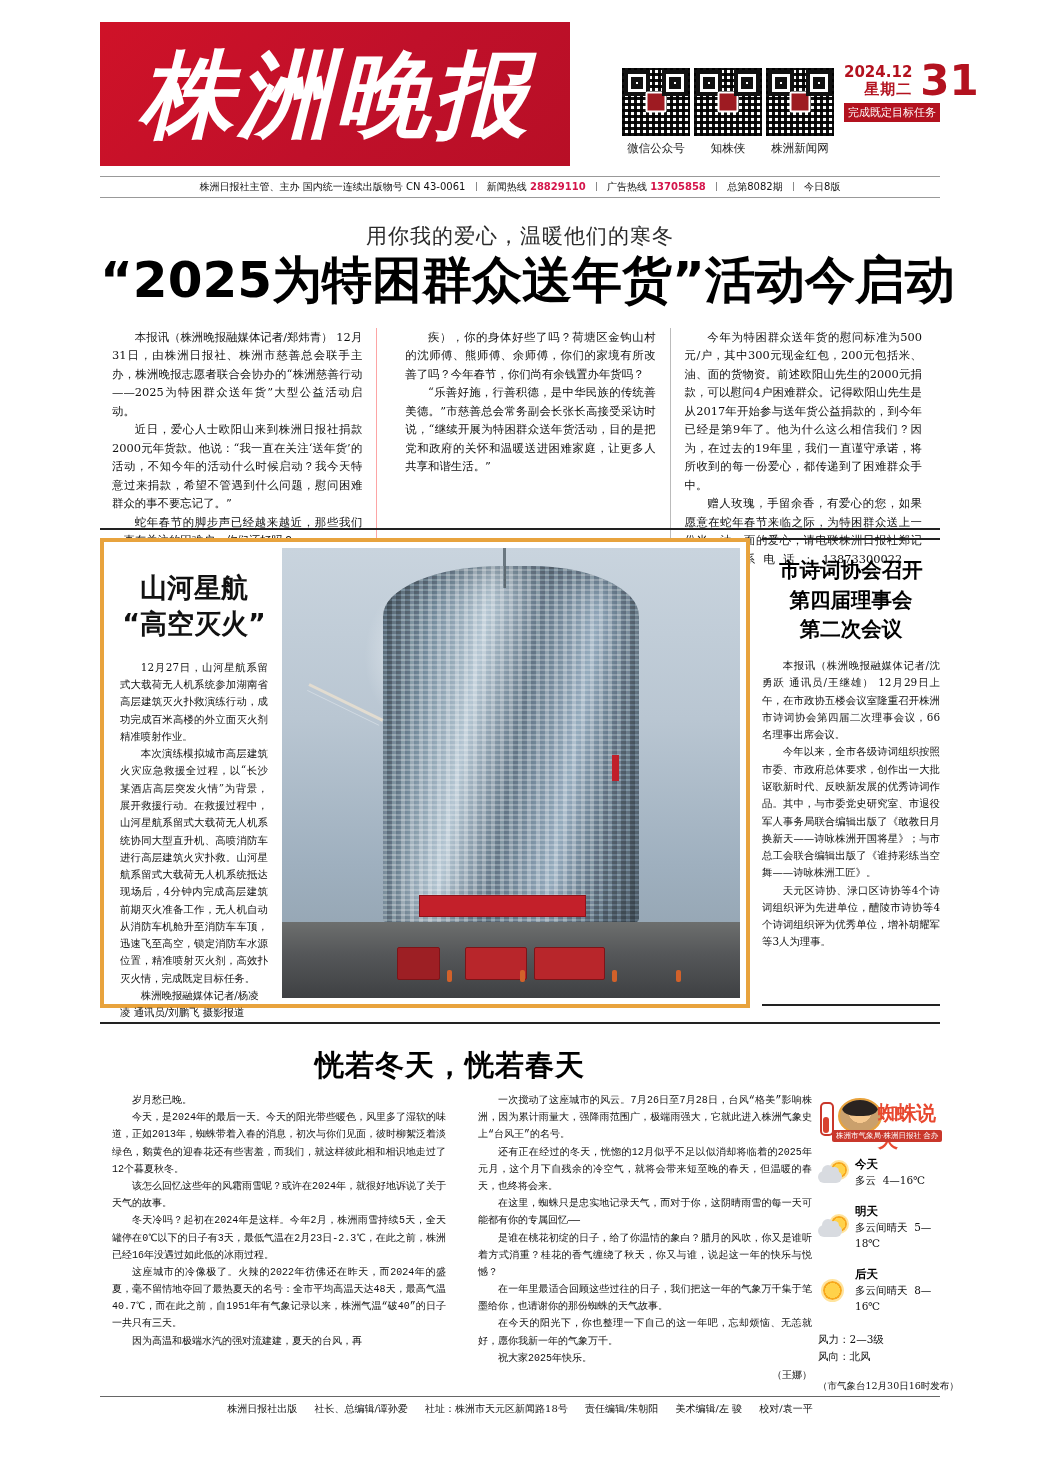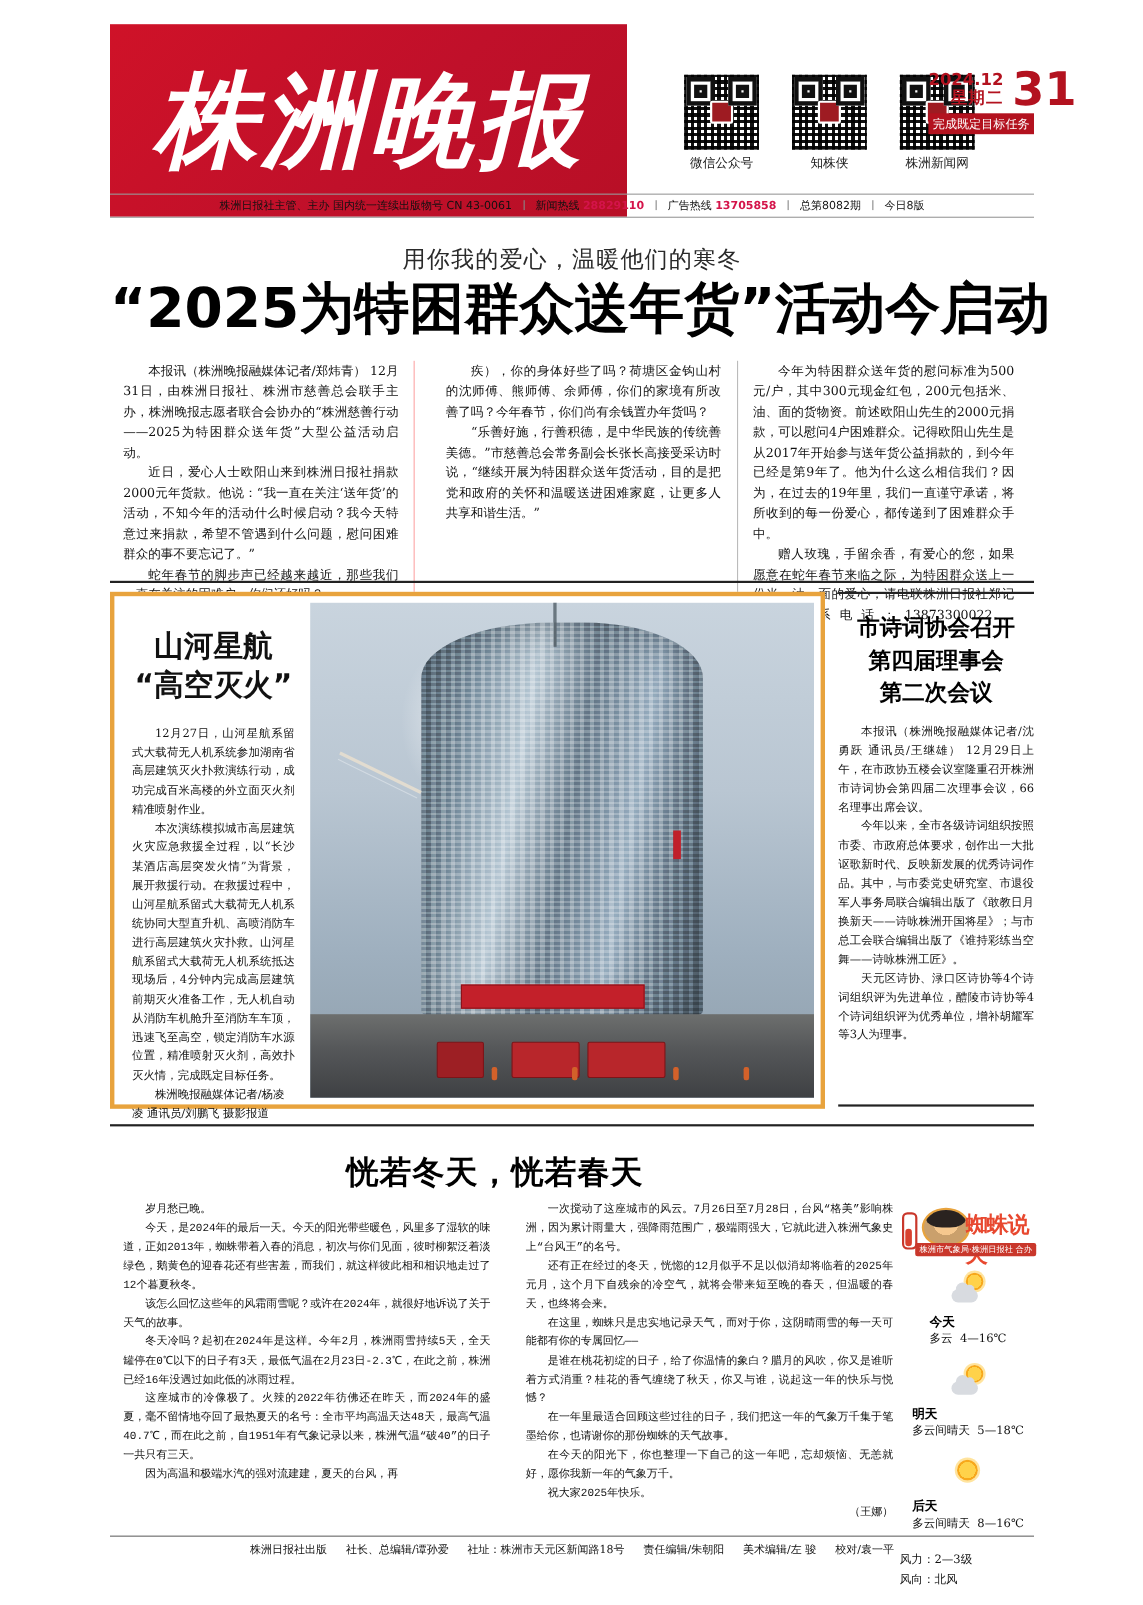"株洲晚报" .logo-box { height: 175px -> 144px }
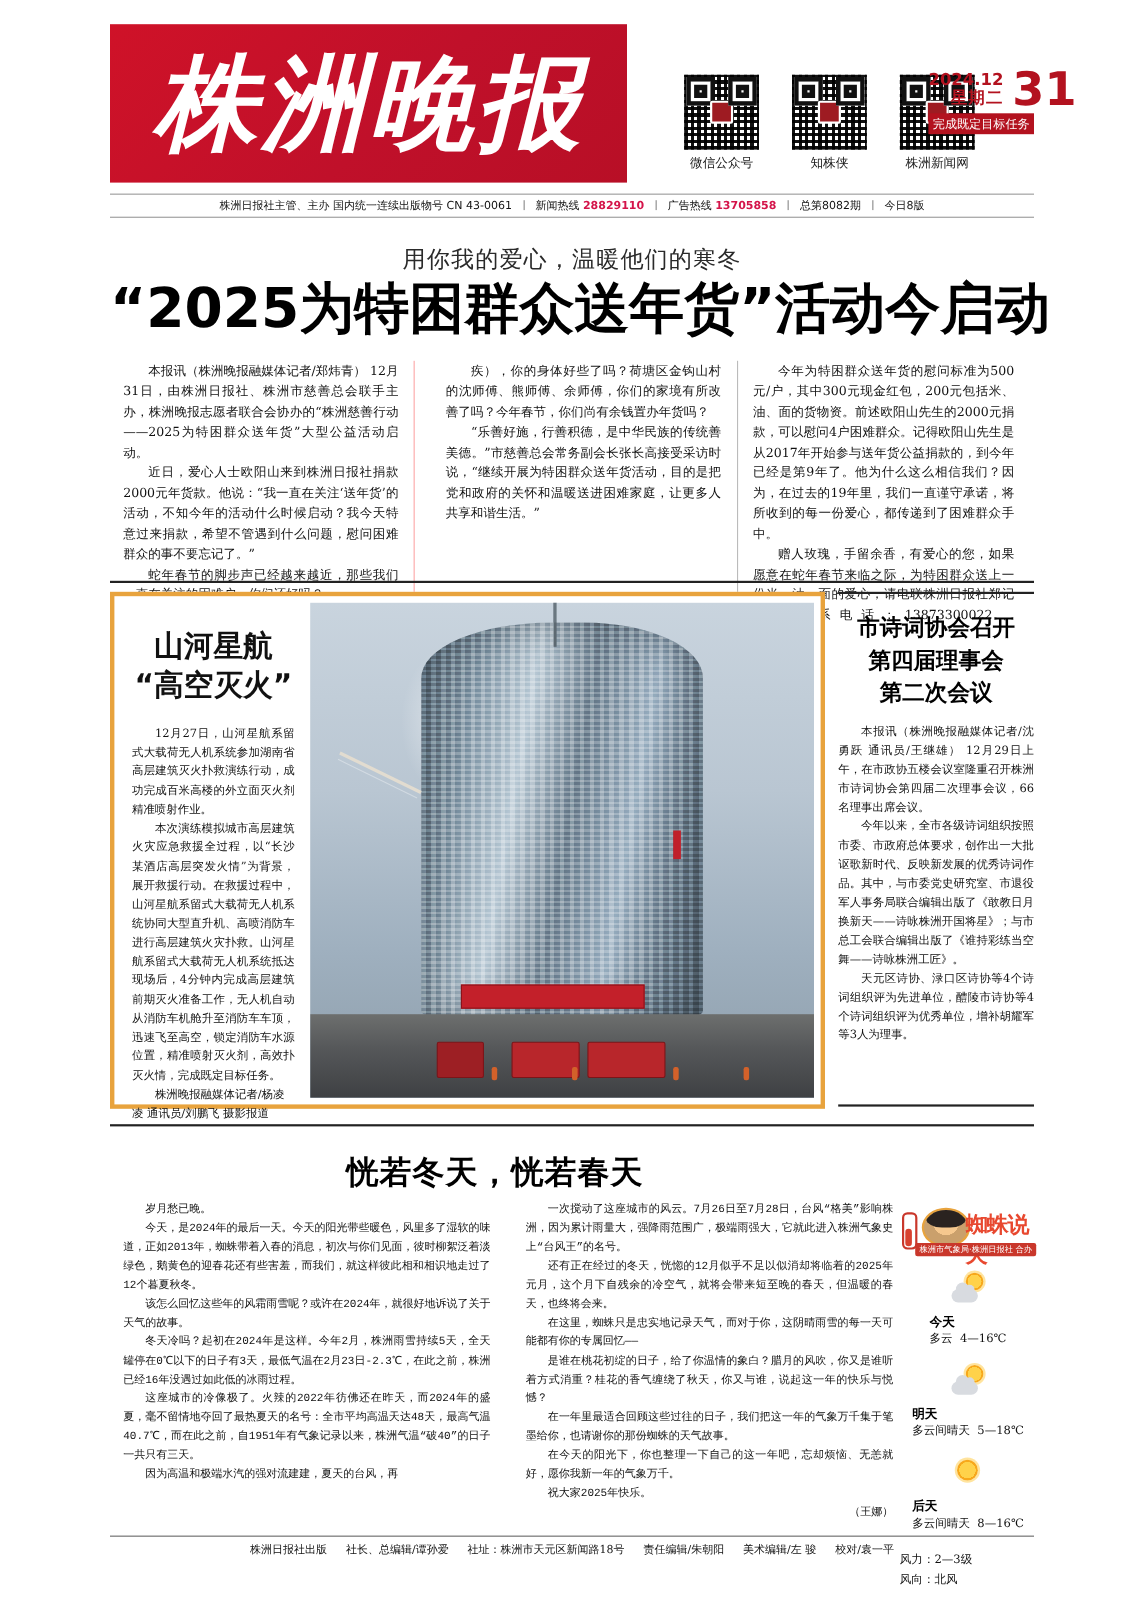"微信公众号" .qr-row { gap: 26px -> none }
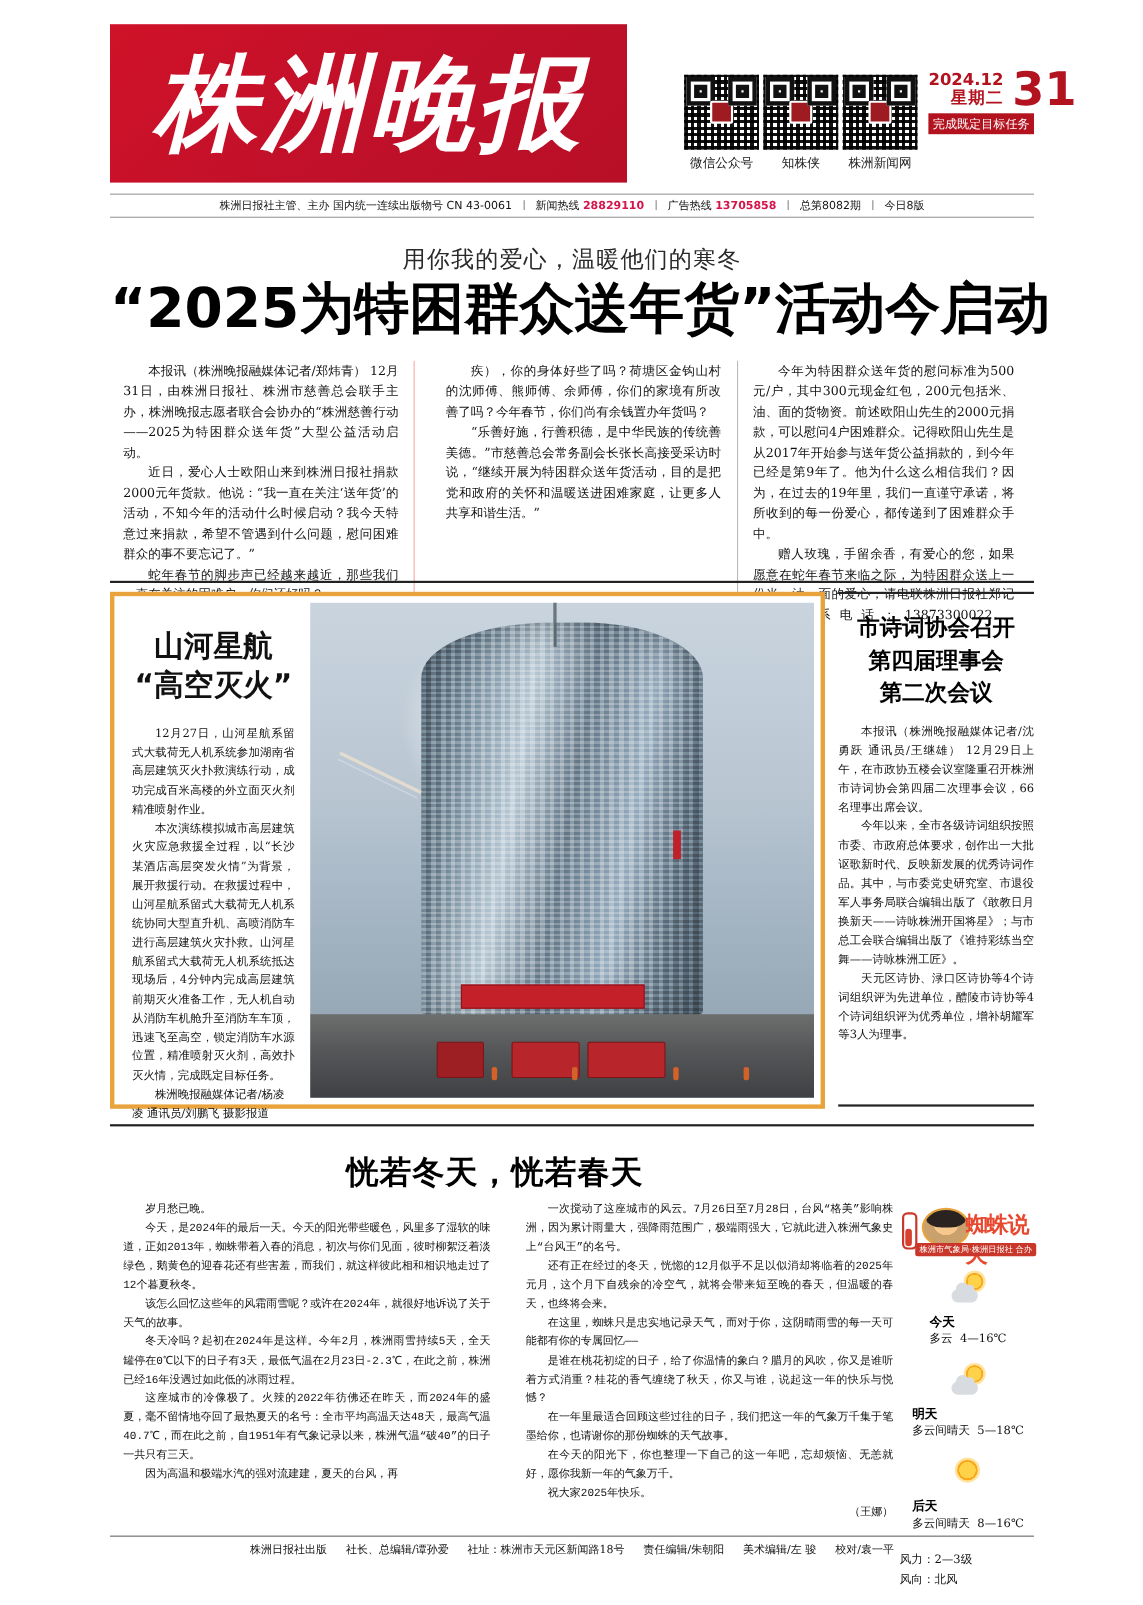"今天" .w-day { flex-direction: column -> none }
